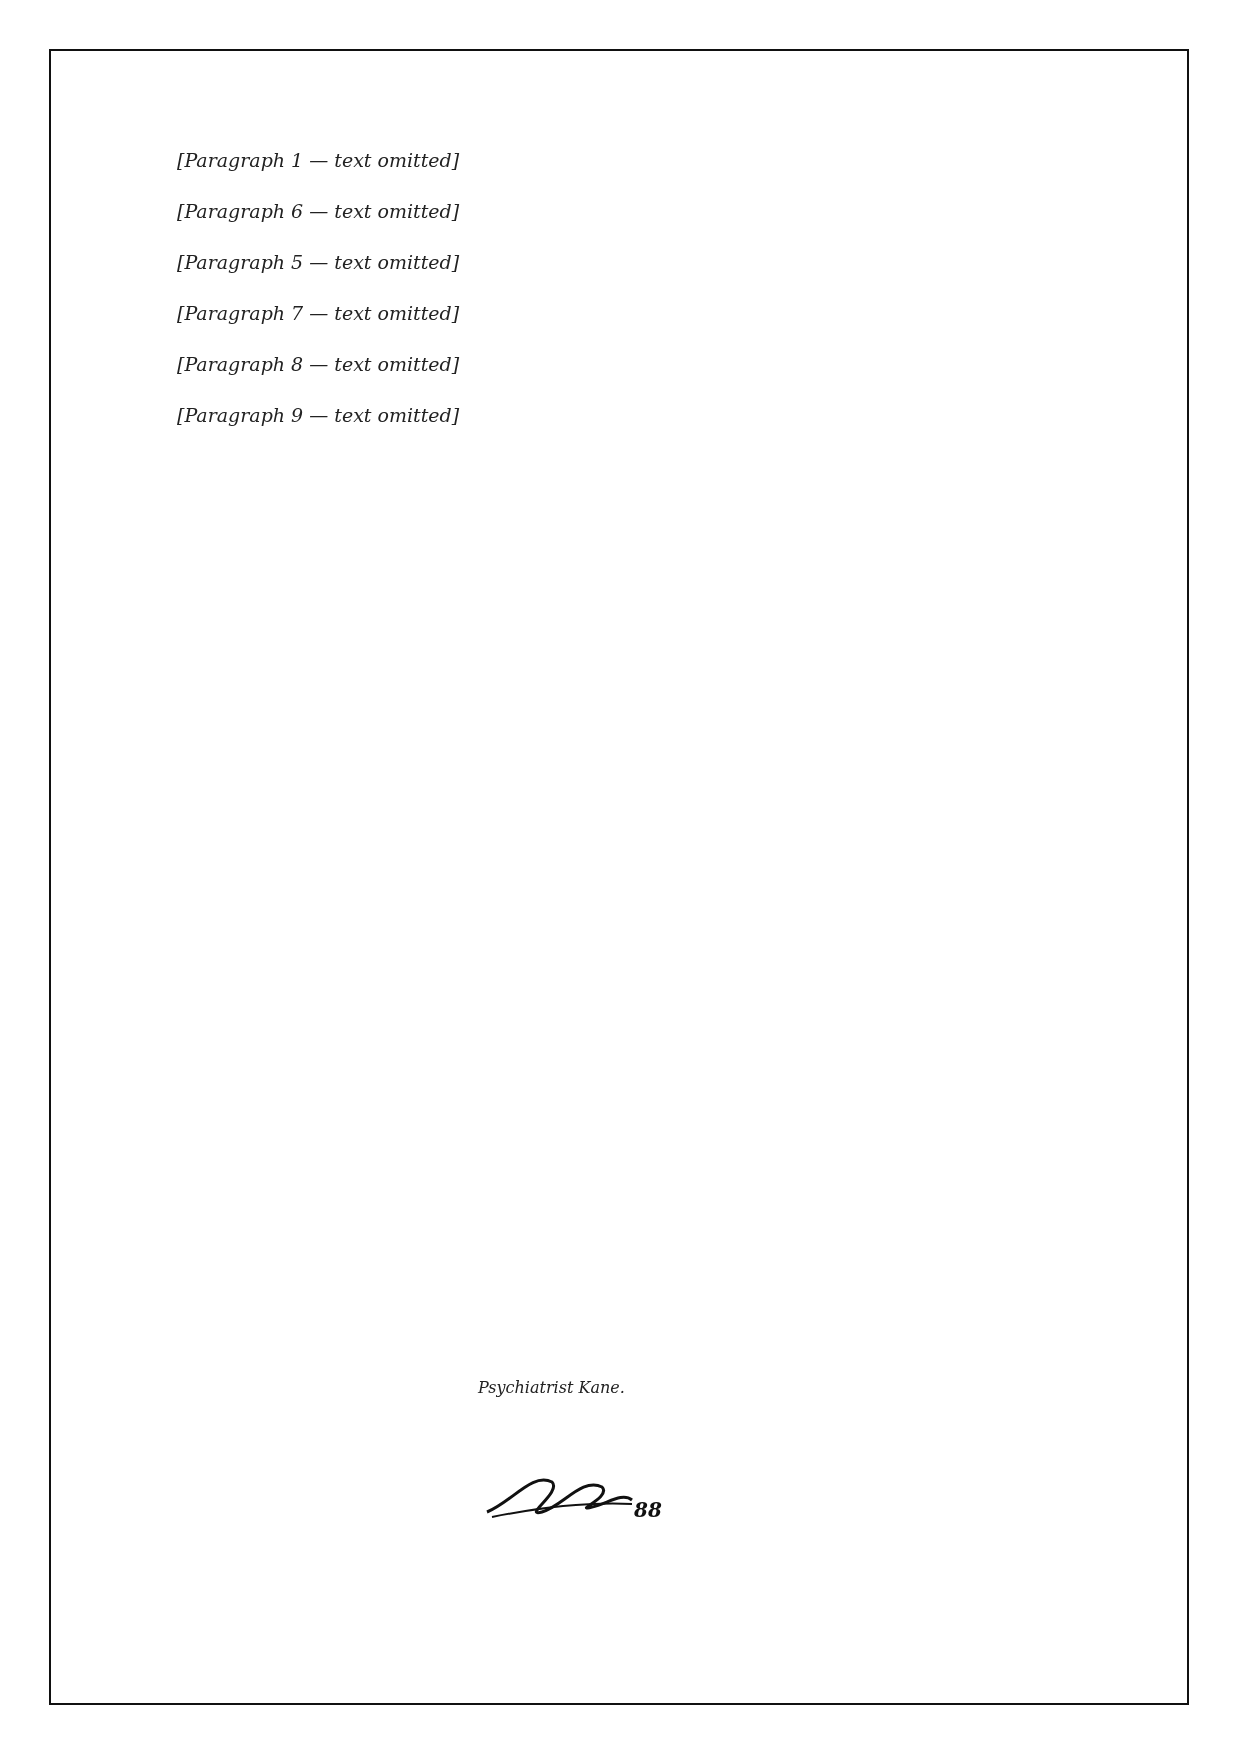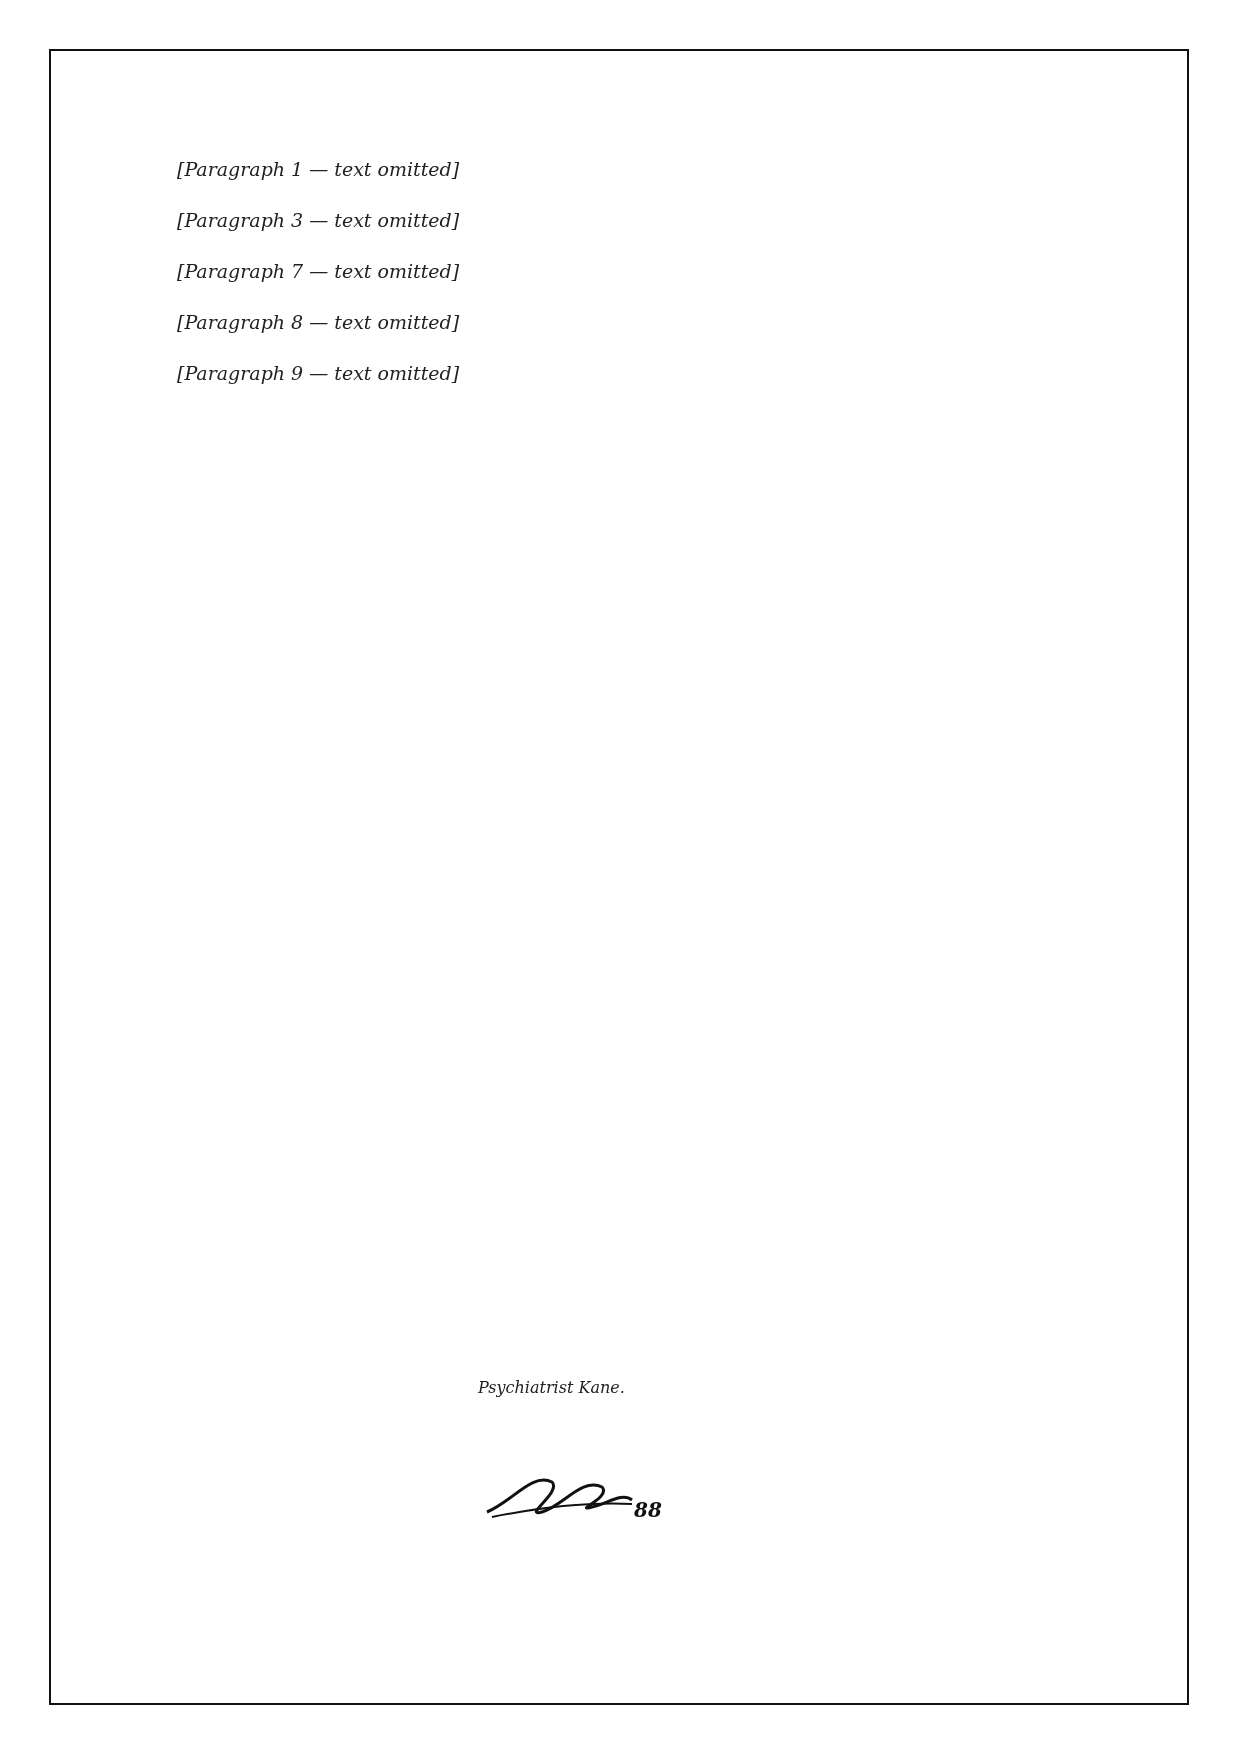"[Paragraph 1 — text omitted]" .content p { margin: 9px 0 22px 0 -> 0 0 22px 0 }
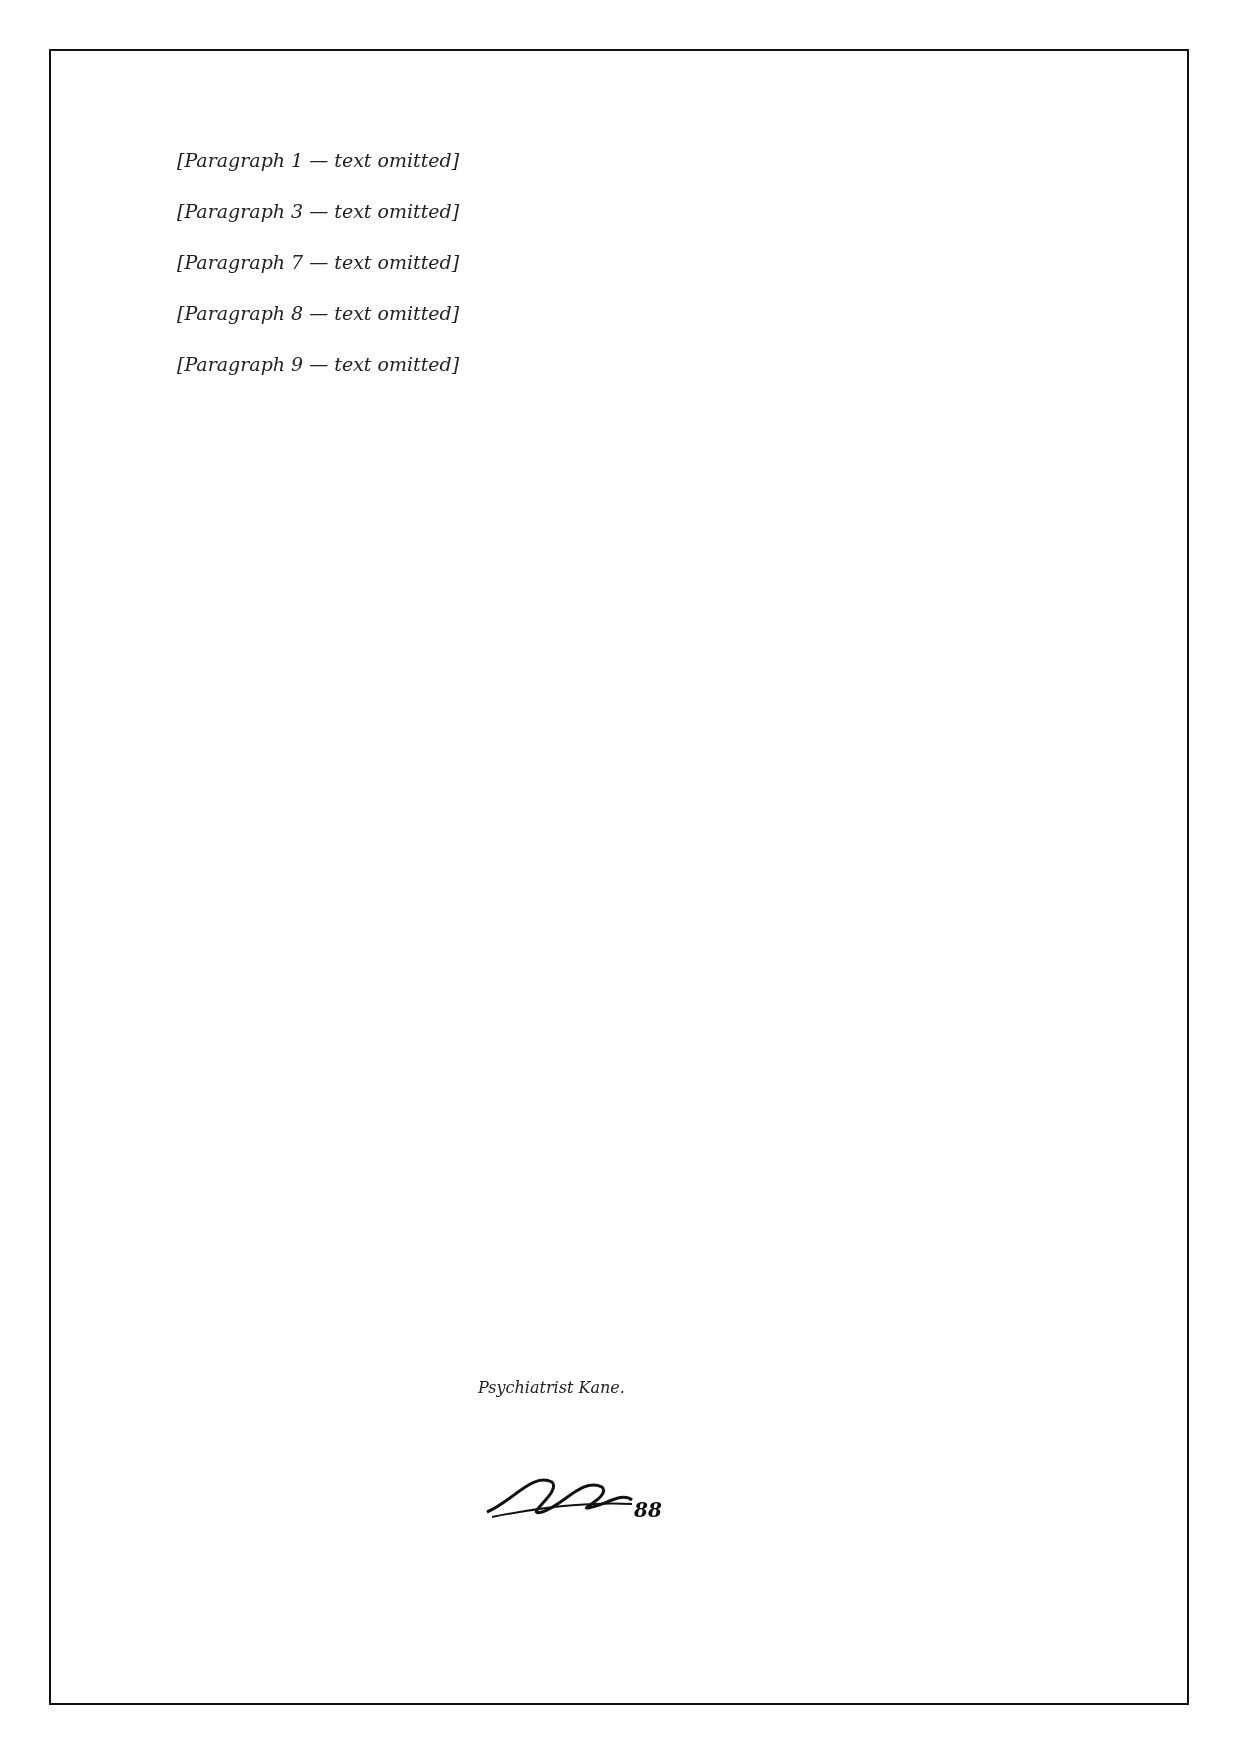"[Paragraph 3 — text omitted]" p { text: 3 -> 6 }
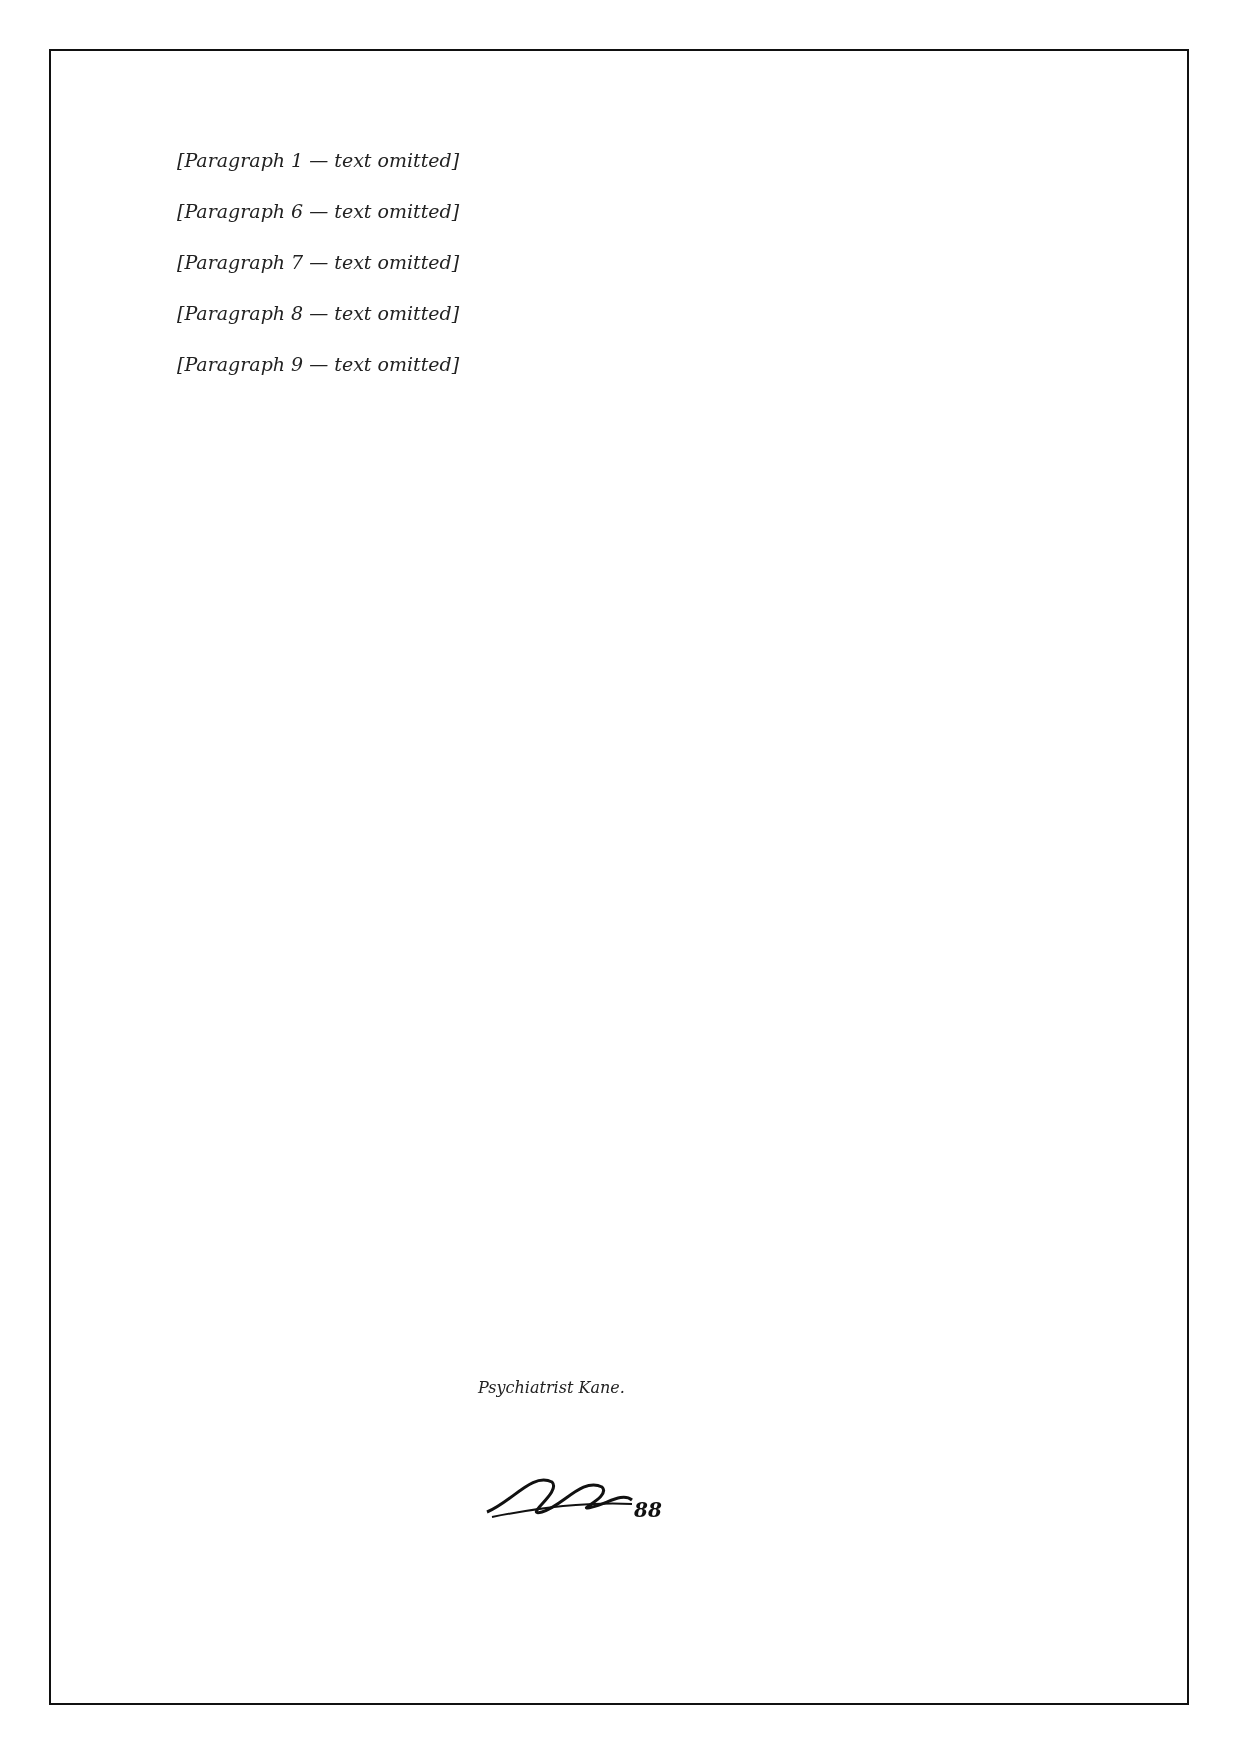"[Paragraph 5 — text omitted]" p { html: none -> <p>[Paragraph 5 — text omitted]</p> }
